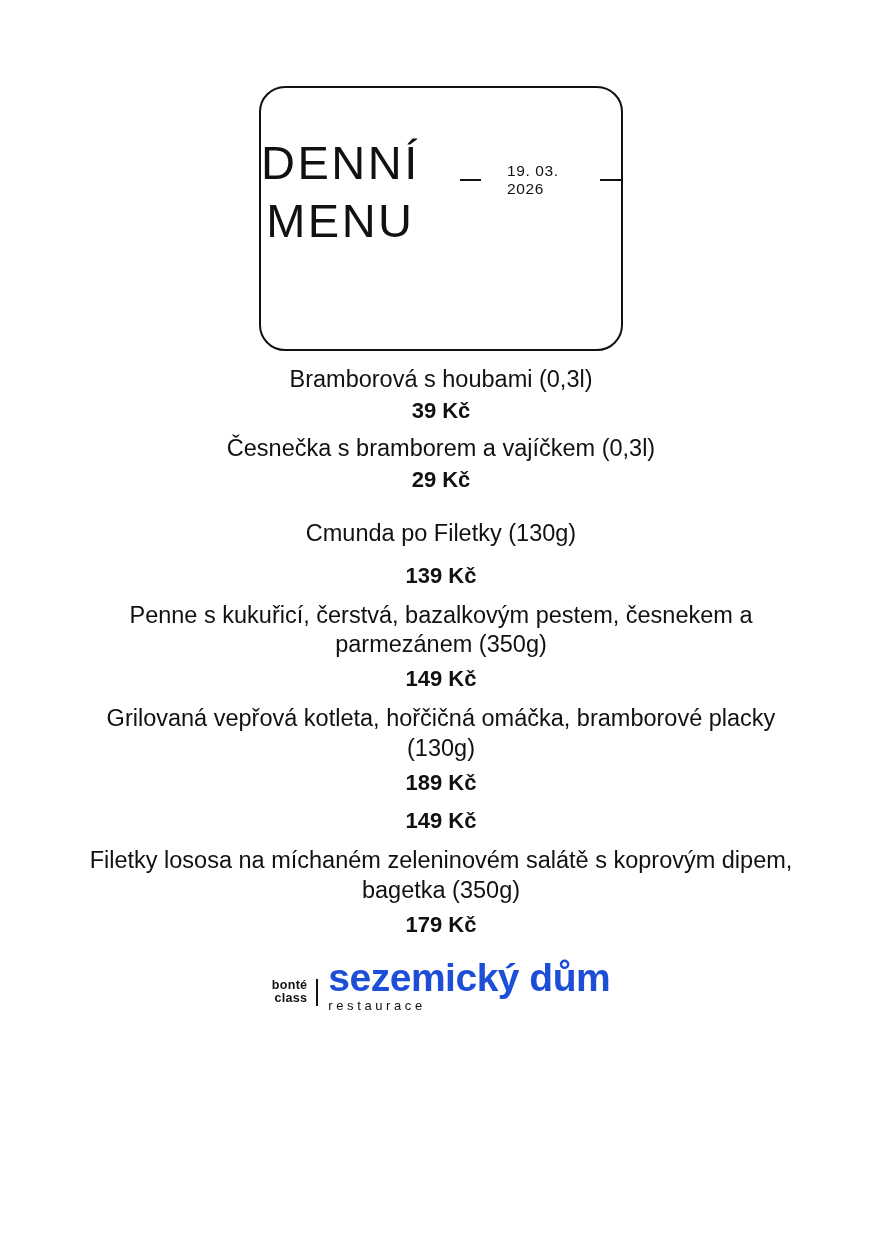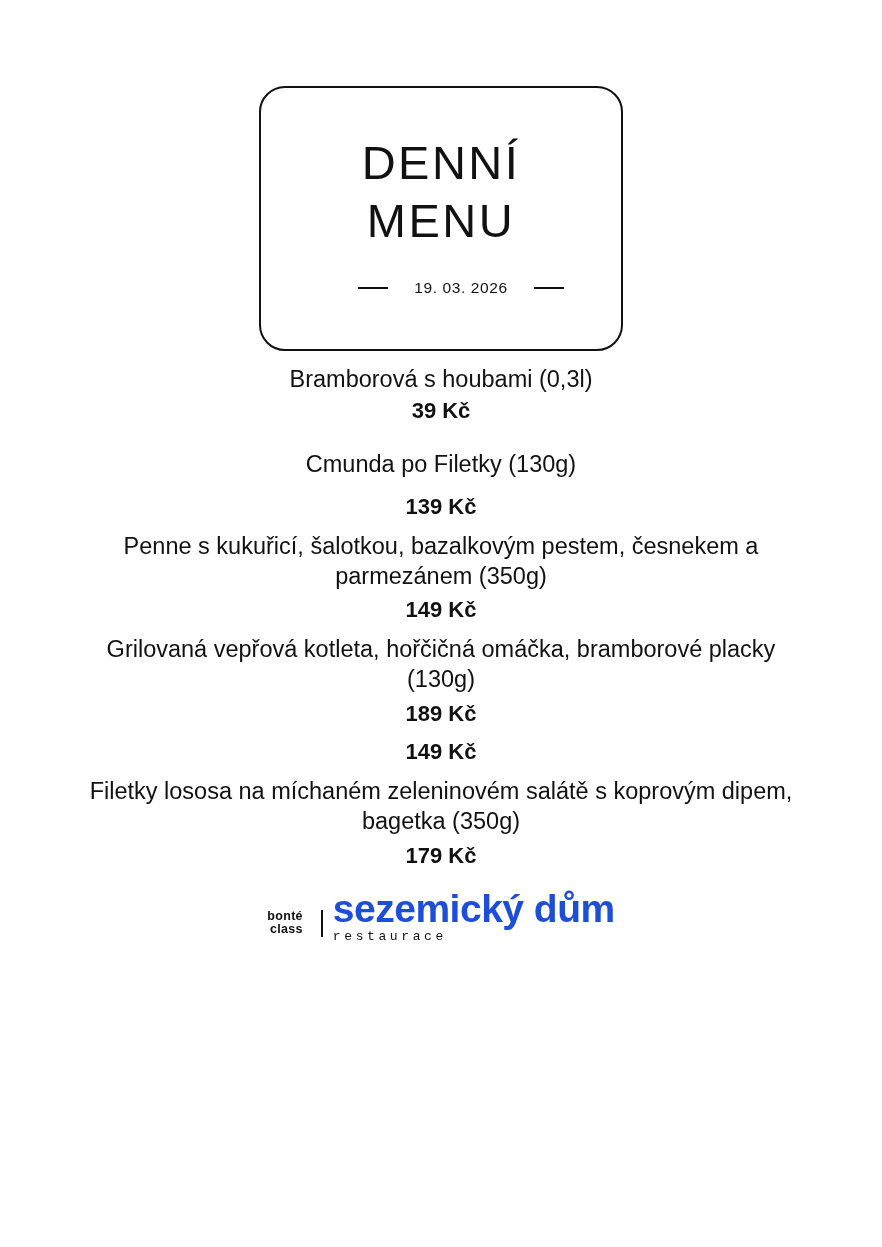"DENNÍ" .header-card { align-items: center -> flex-start; flex-direction: column -> row }
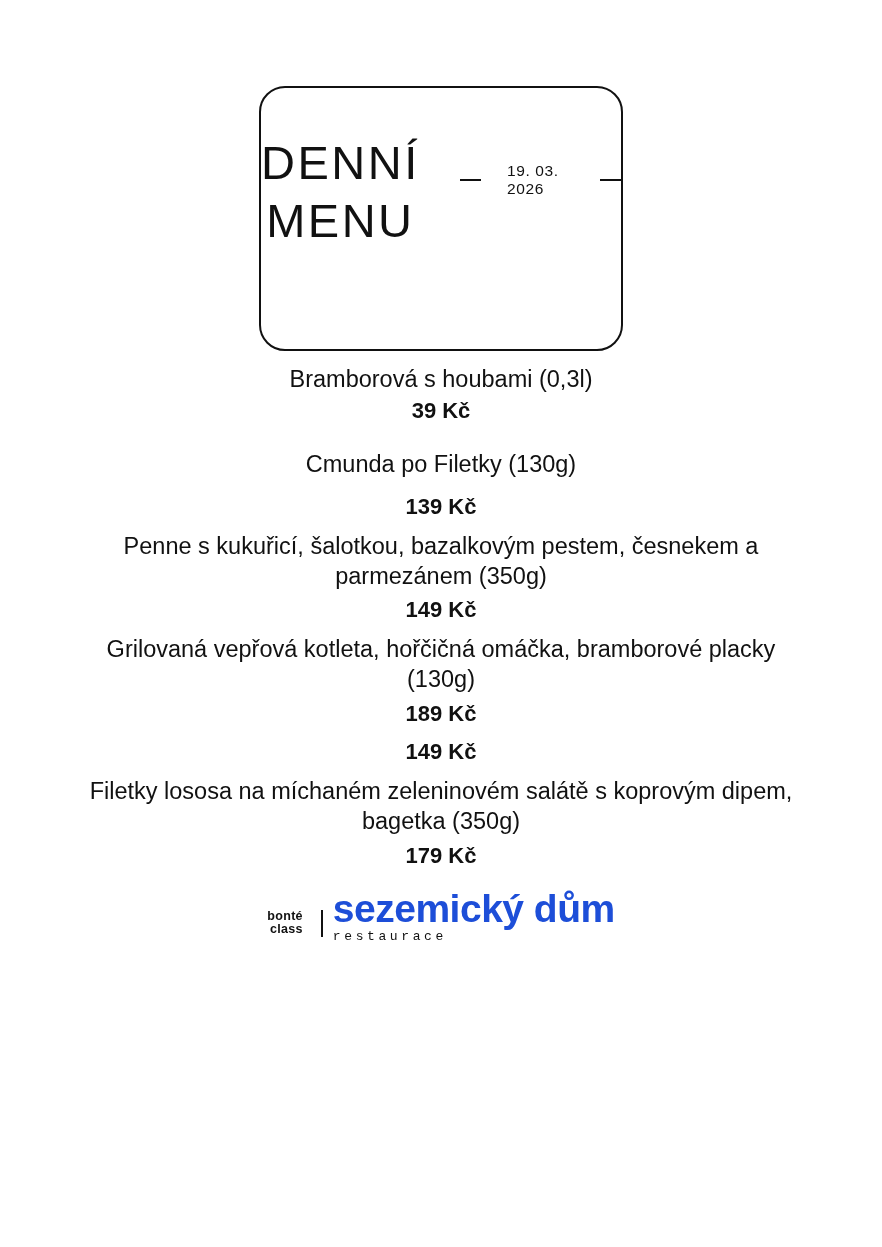"Česnečka s bramborem a vajíčkem" div.item { html: none -> <div> <div>Česnečka s bramborem a vajíčkem (0,3l)</div> <div>29 Kč</div> </div> }
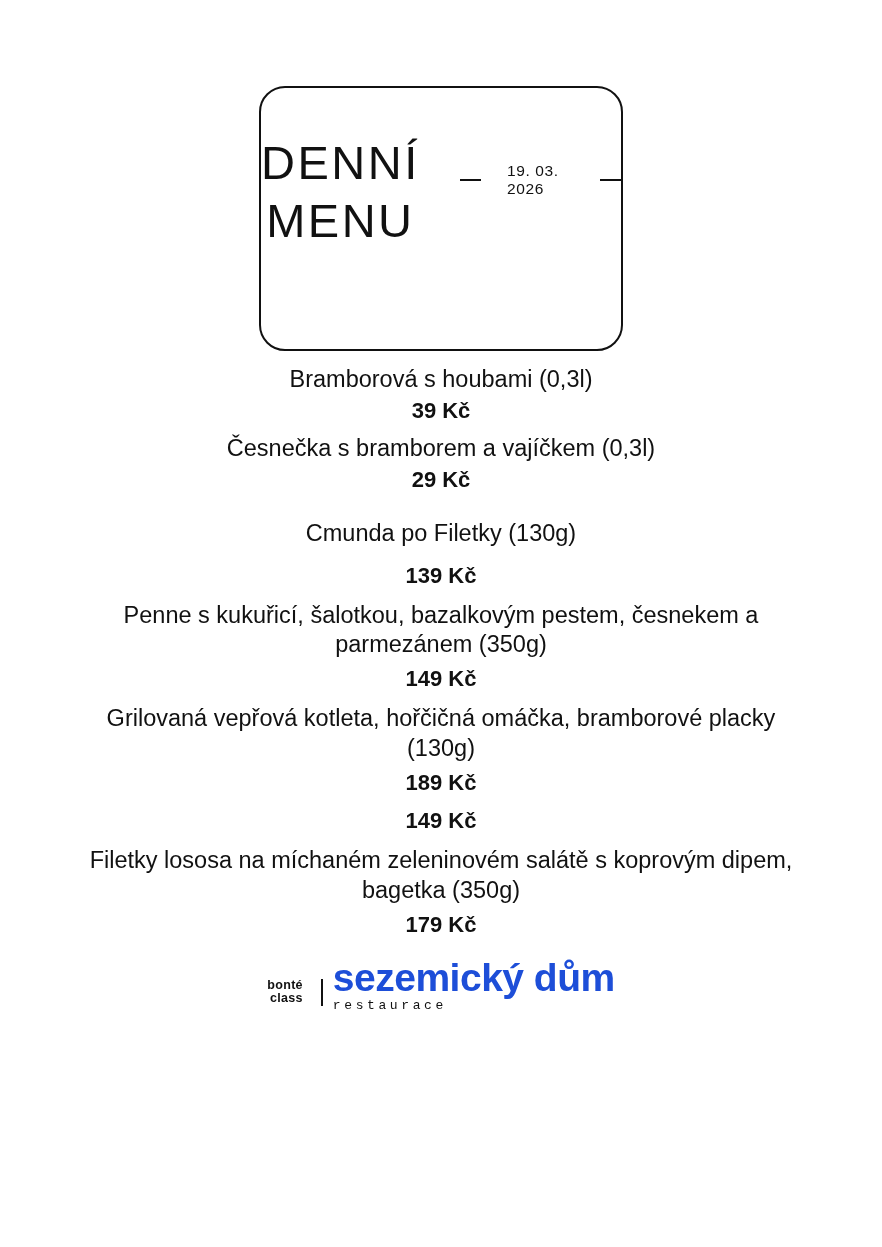"Penne s kukuřicí, šalotkou, bazalkovým" div.item-name { text: šalotkou -> čerstvá }
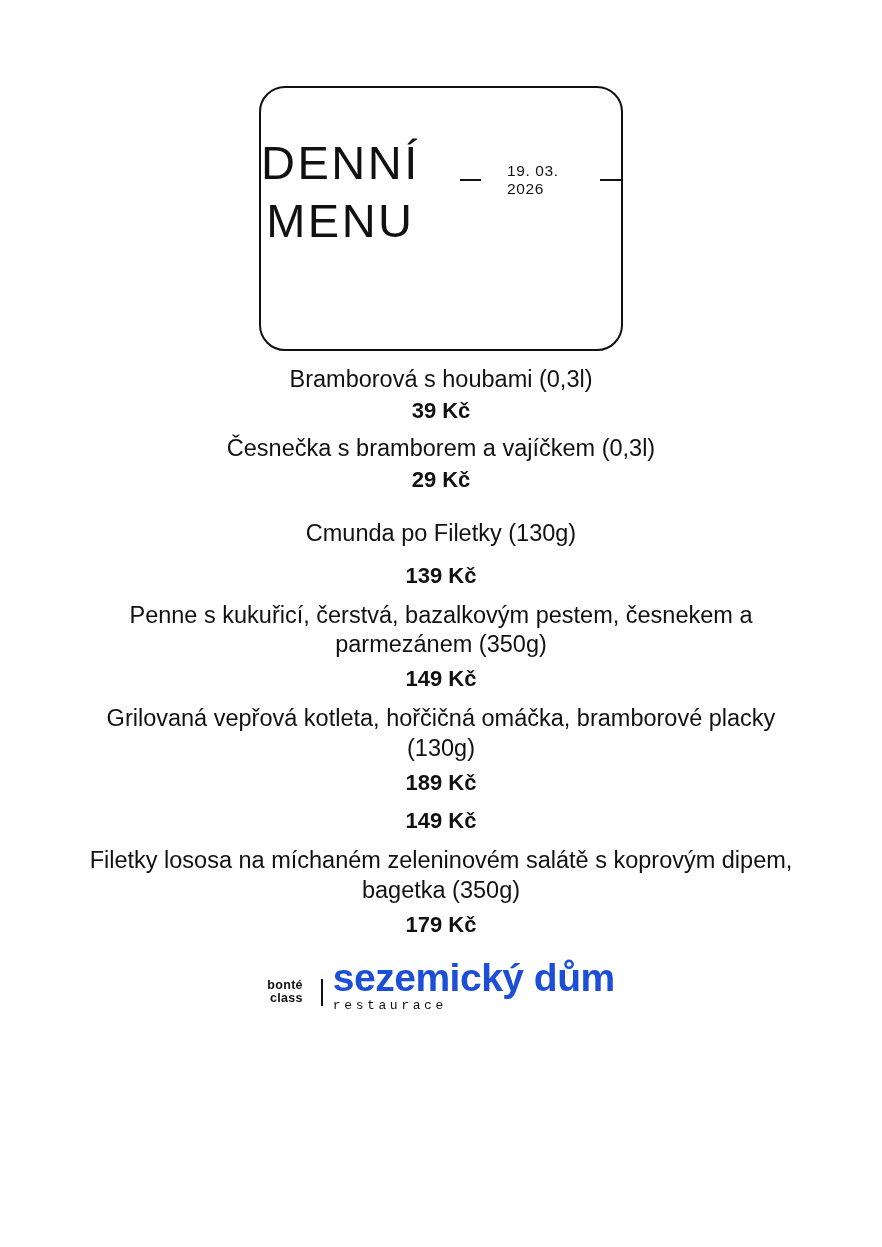"bonté" .logo-mark { padding-right: 18px -> 9px }
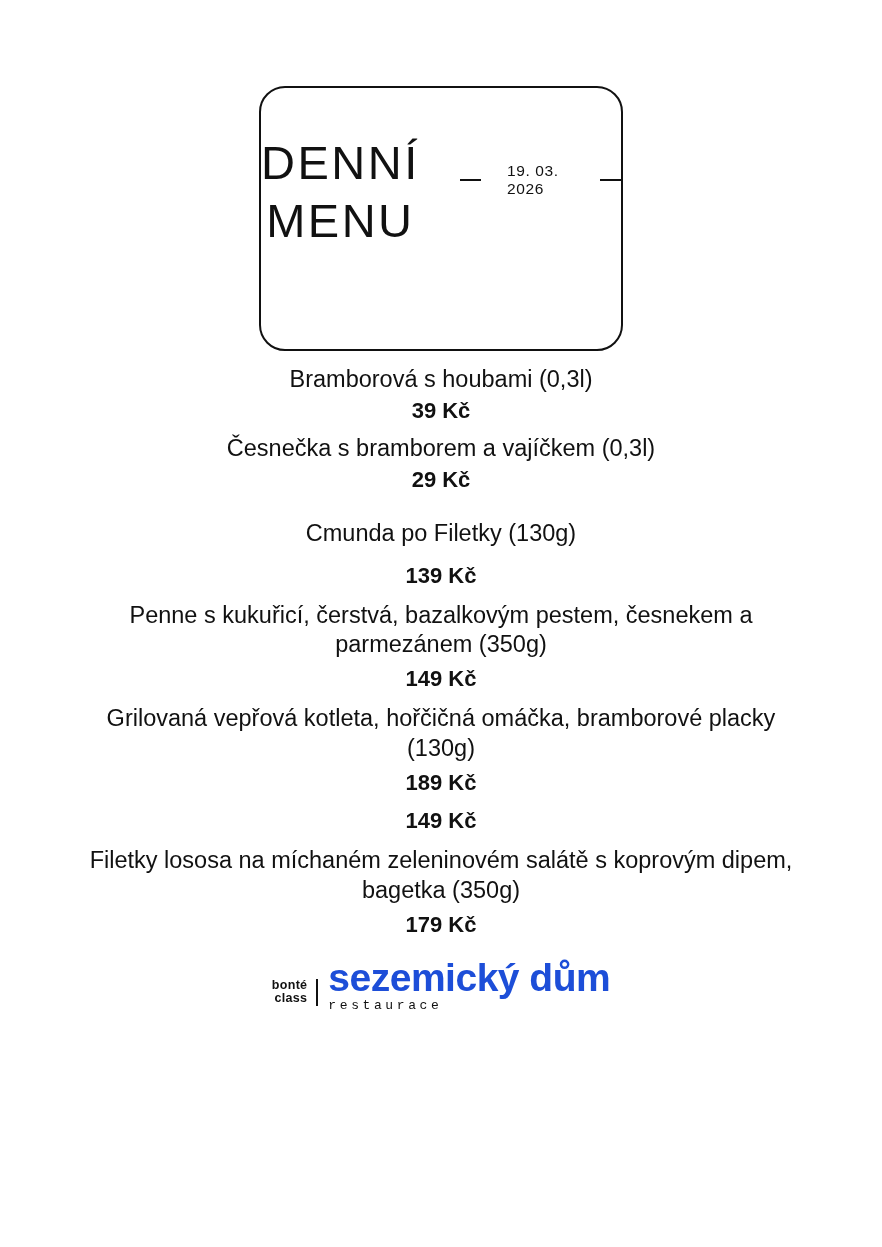"restaurace" .logo-sub { font-family: Liberation Mono, monospace -> none }
